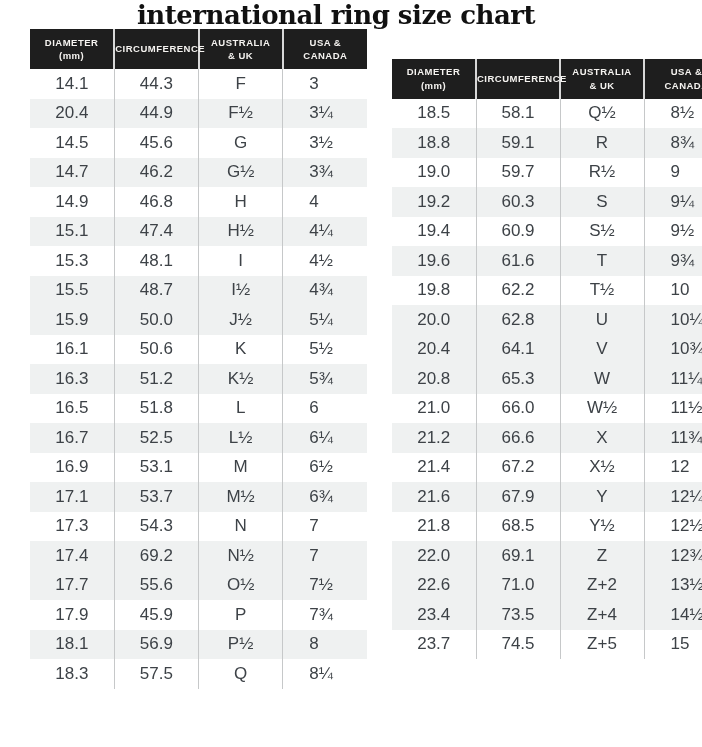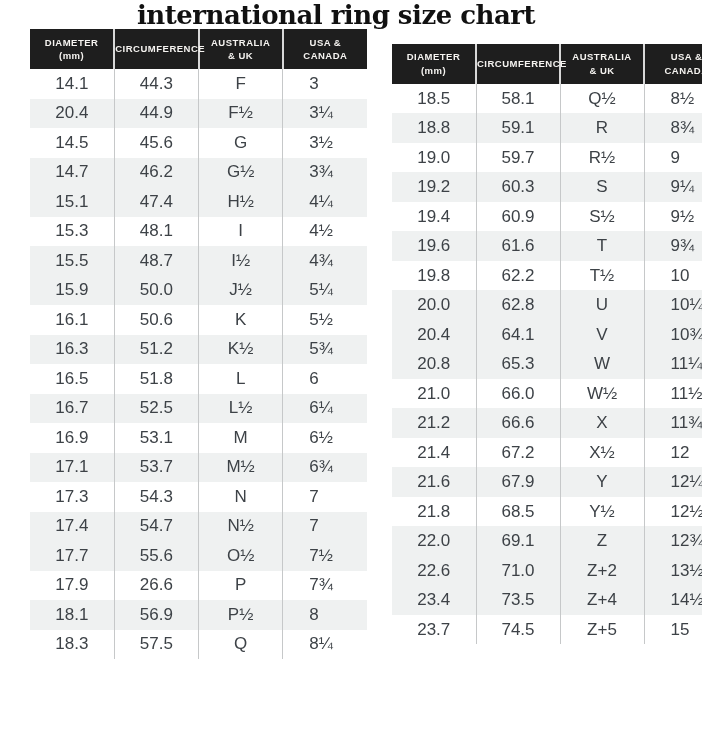"14.9" tr { html: none -> <tr> <td>14.9</td> <td>46.8</td> <td>H</td> <td>4</td> </tr> }
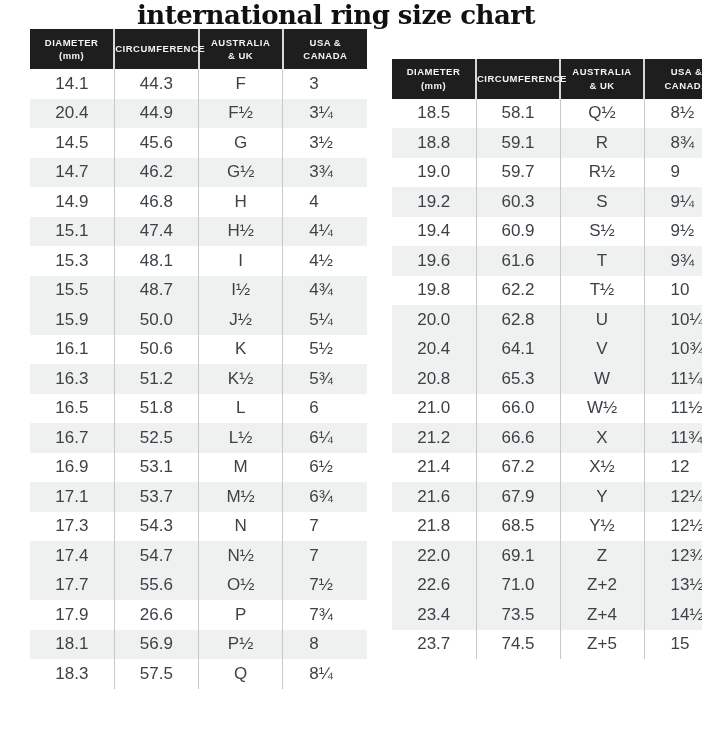"54.7" td { text: 54.7 -> 69.2 }
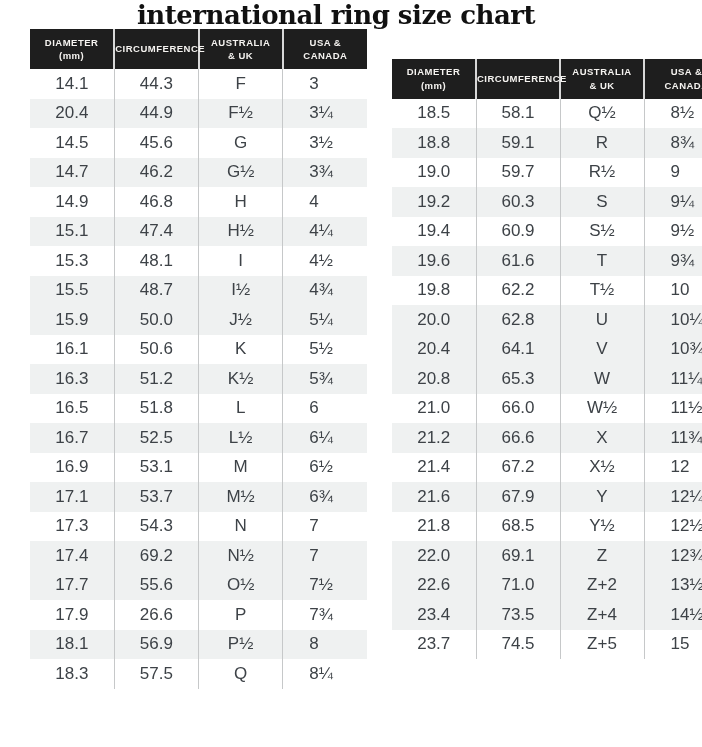"26.6" td { text: 26.6 -> 45.9 }
